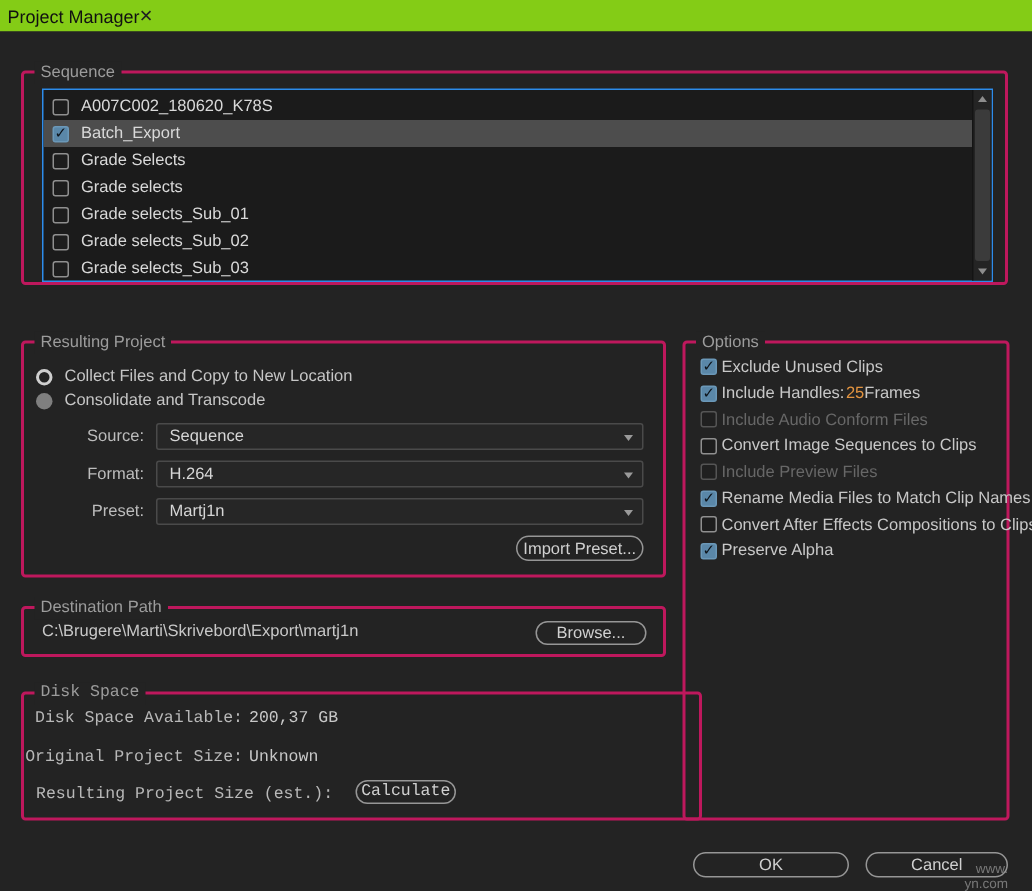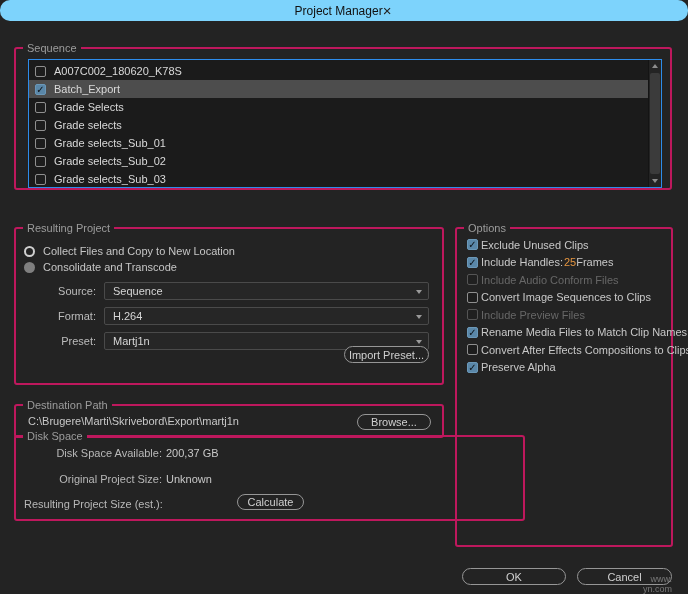"Project Manager" .titlebar { background: #7dd3fc -> #84cc16; border-radius: 10px -> none; justify-content: center -> flex-start }
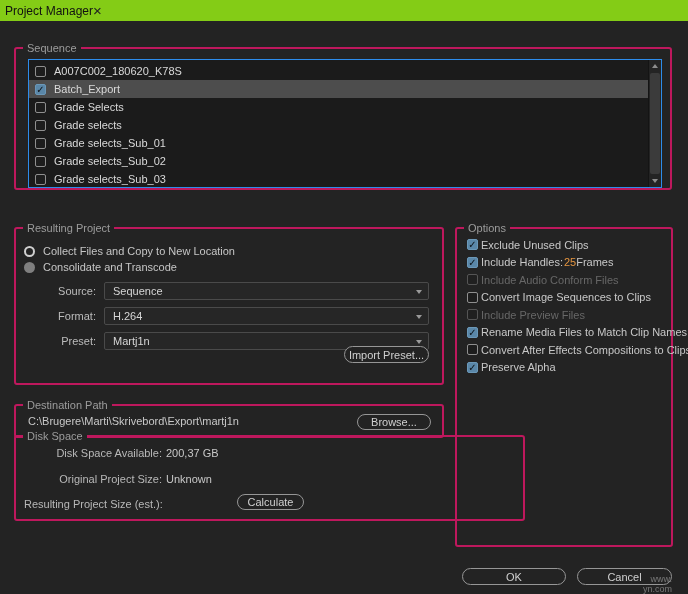"Import Preset..." .btn-import { top: 117px -> 128px }
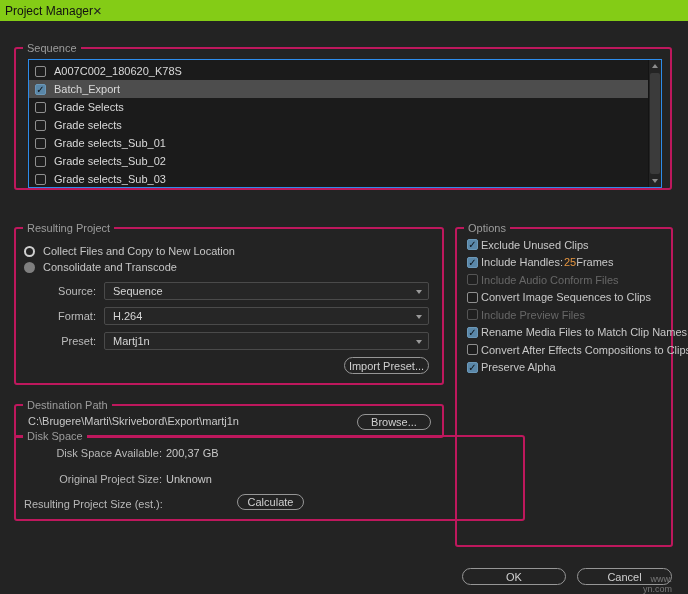"Disk Space" .g-disk { font-family: none -> Liberation Mono, monospace; top: 414px -> 440px; width: 511px -> 454px }
